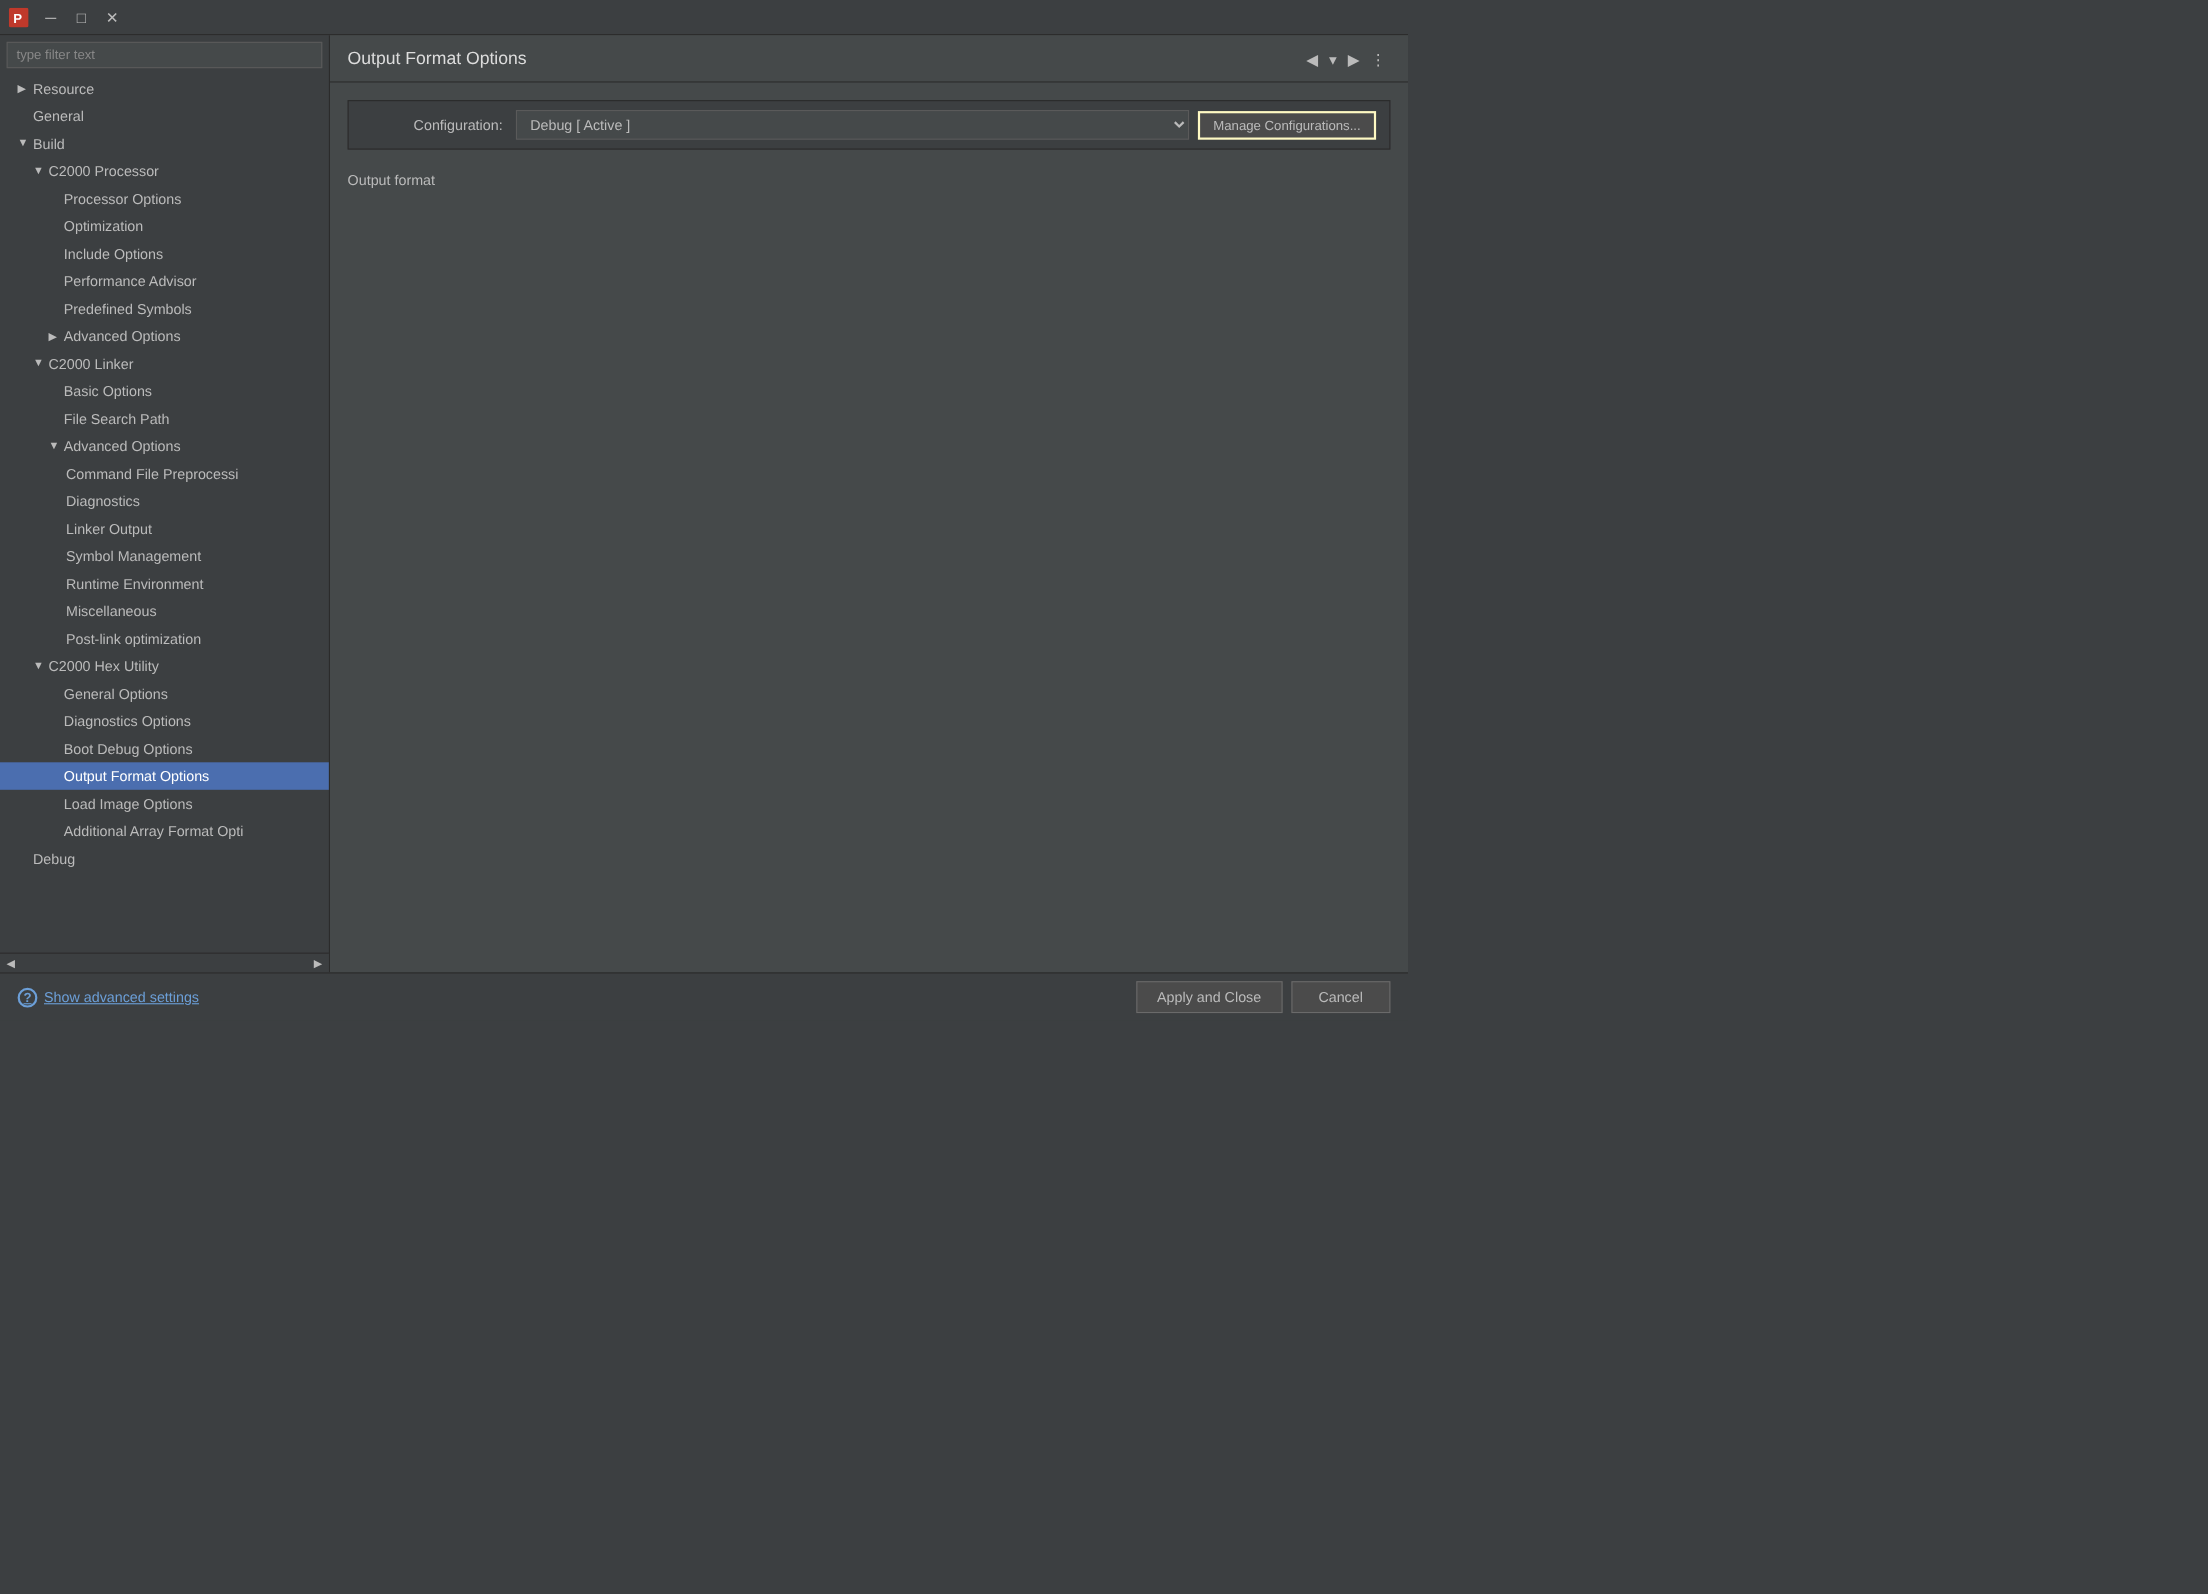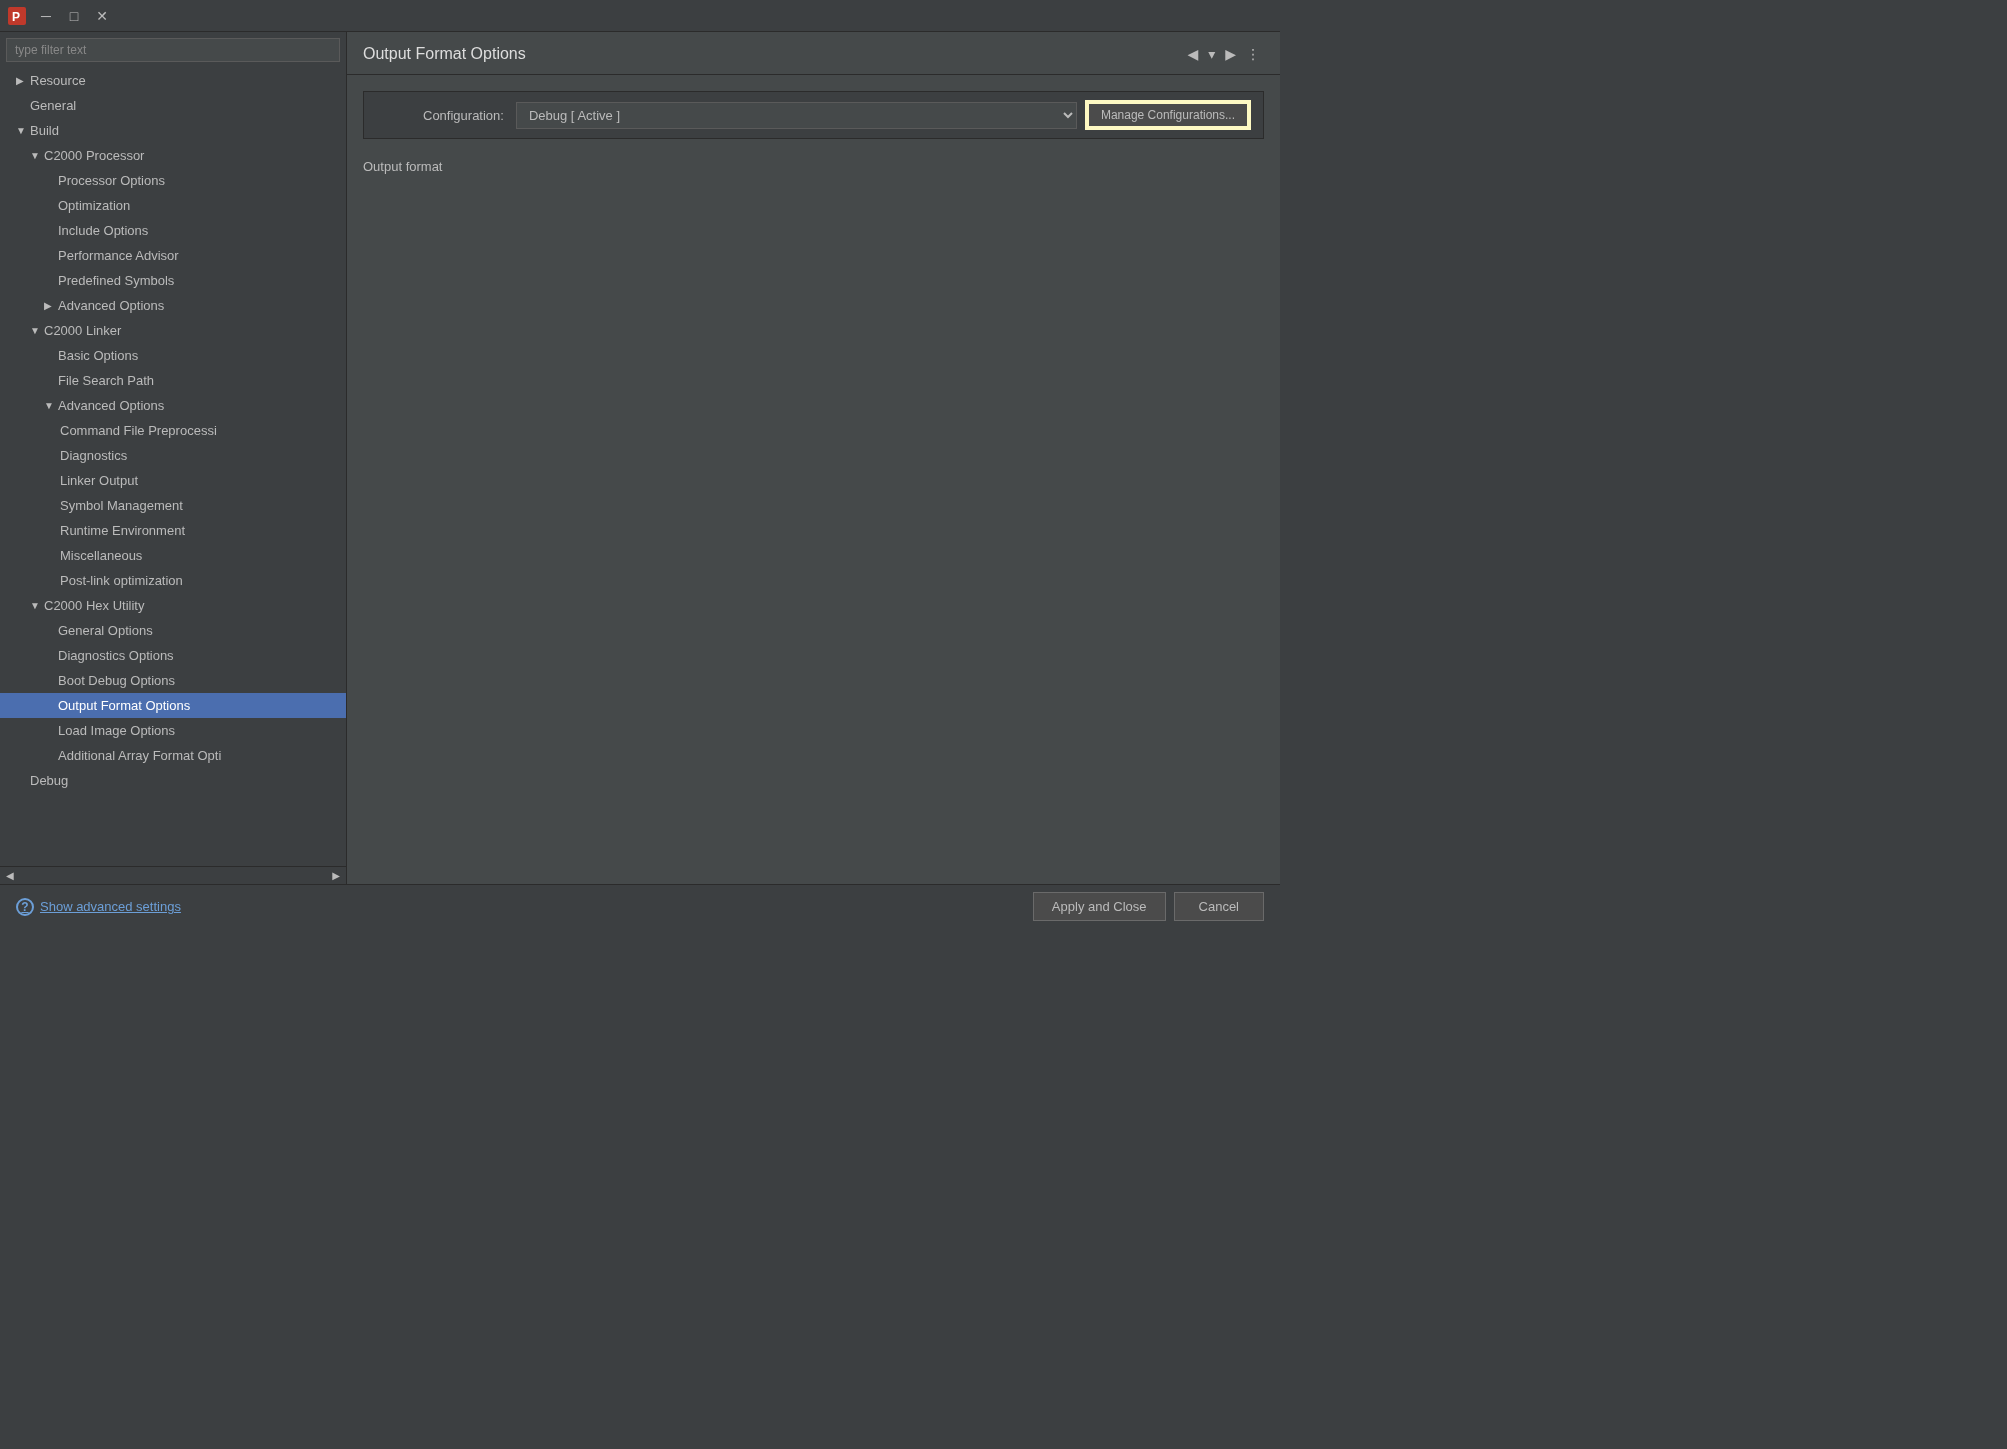"type filter text" .sidebar { width: 347px -> 300px }
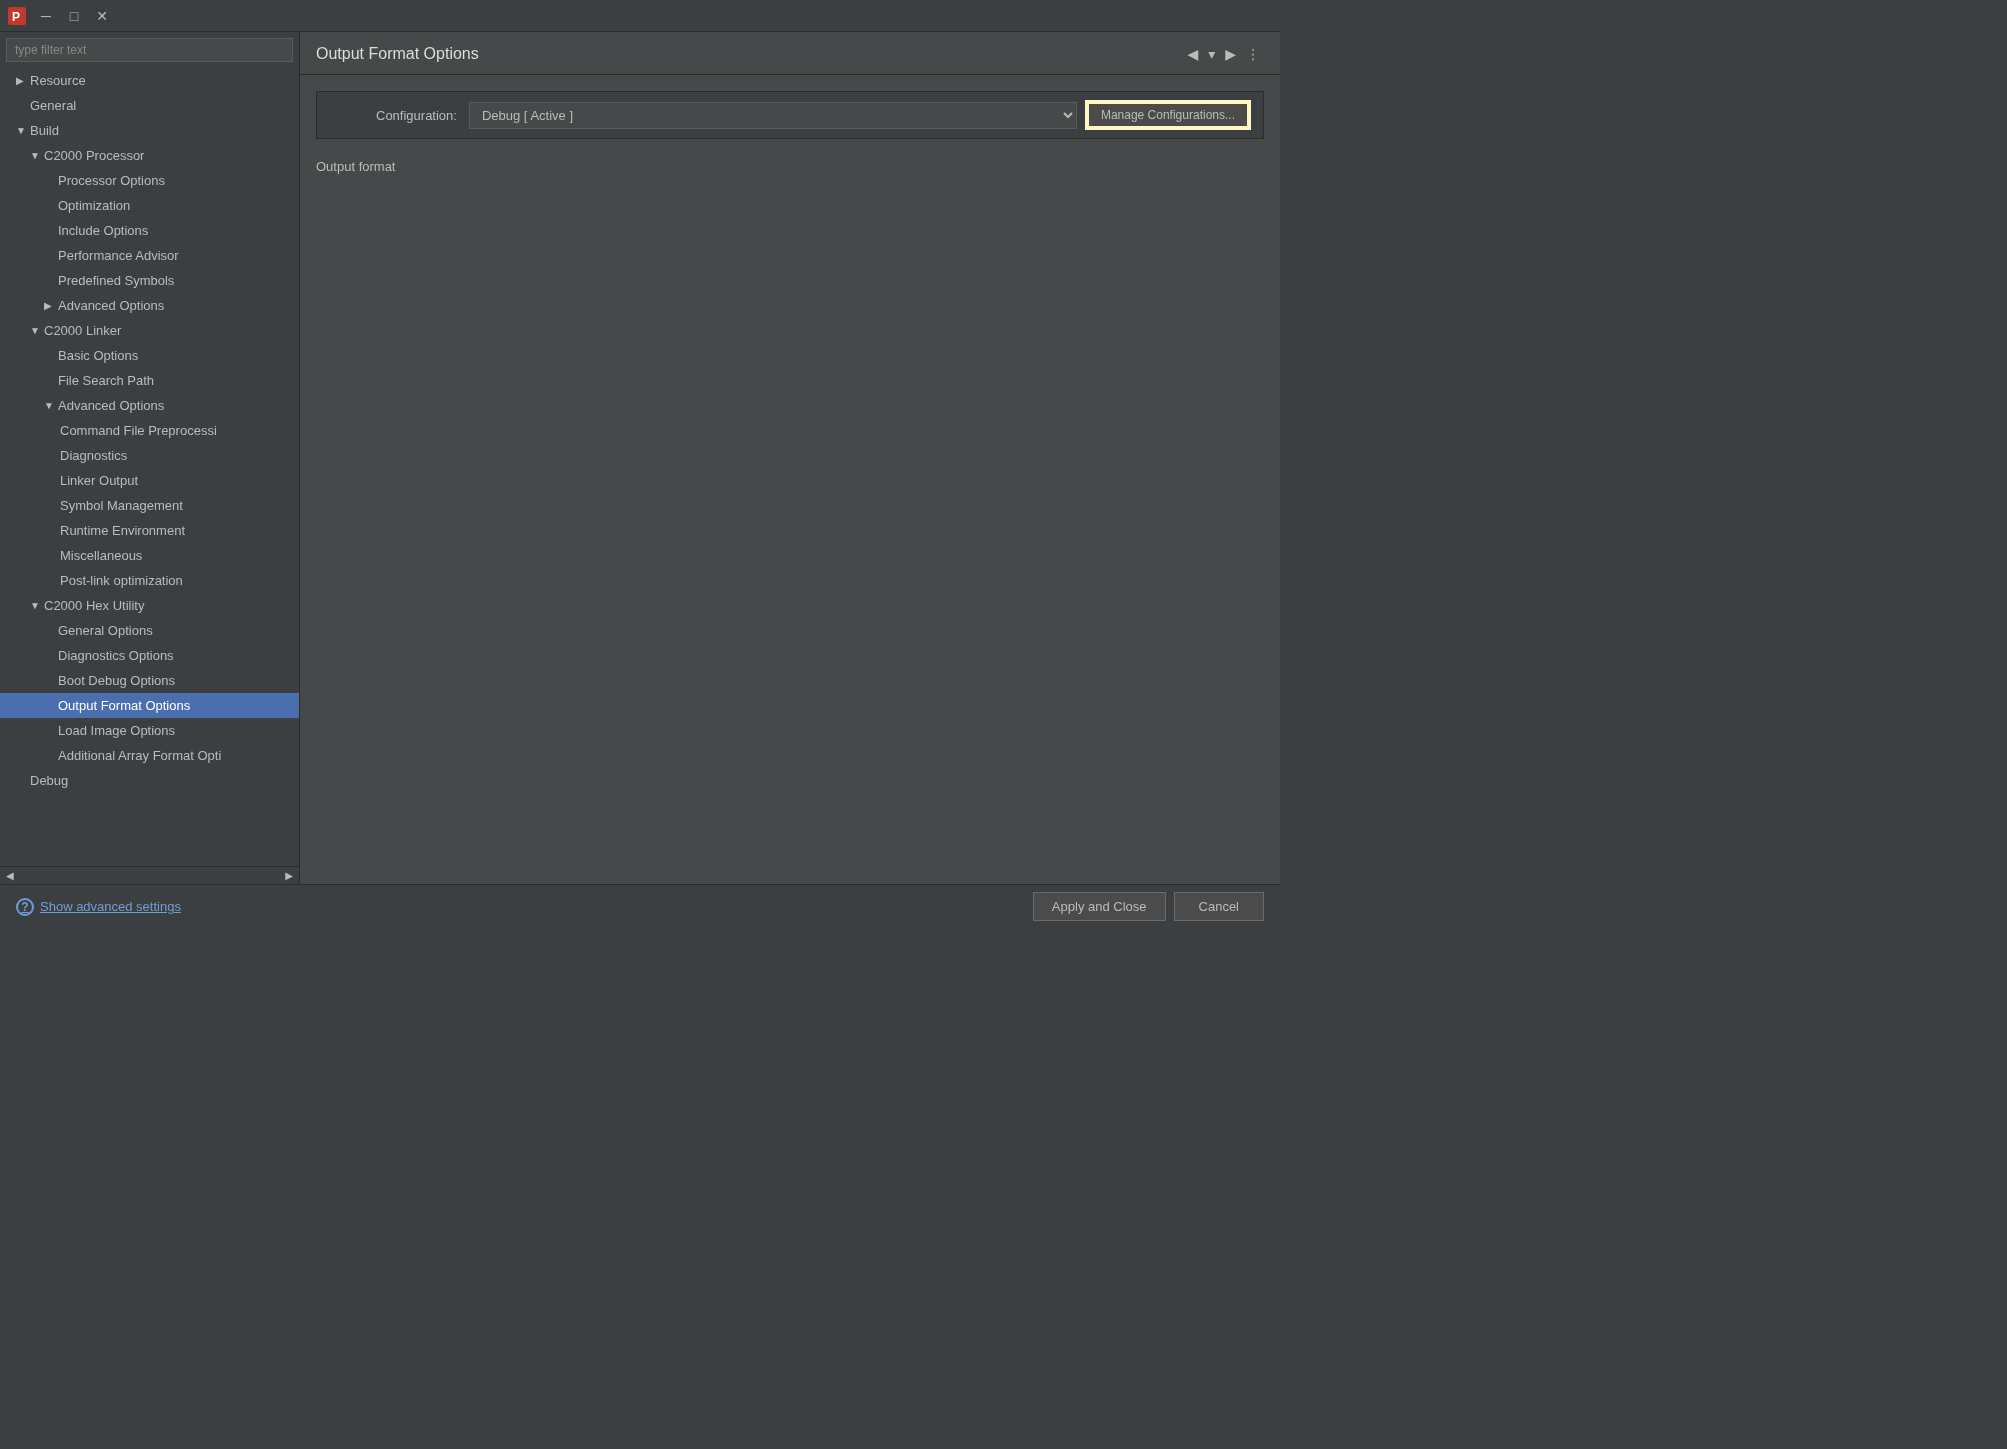"Manage Configurations..." .manage-config-btn { border: 4px solid #fef9c3 -> 2px solid #fef9c3 }
